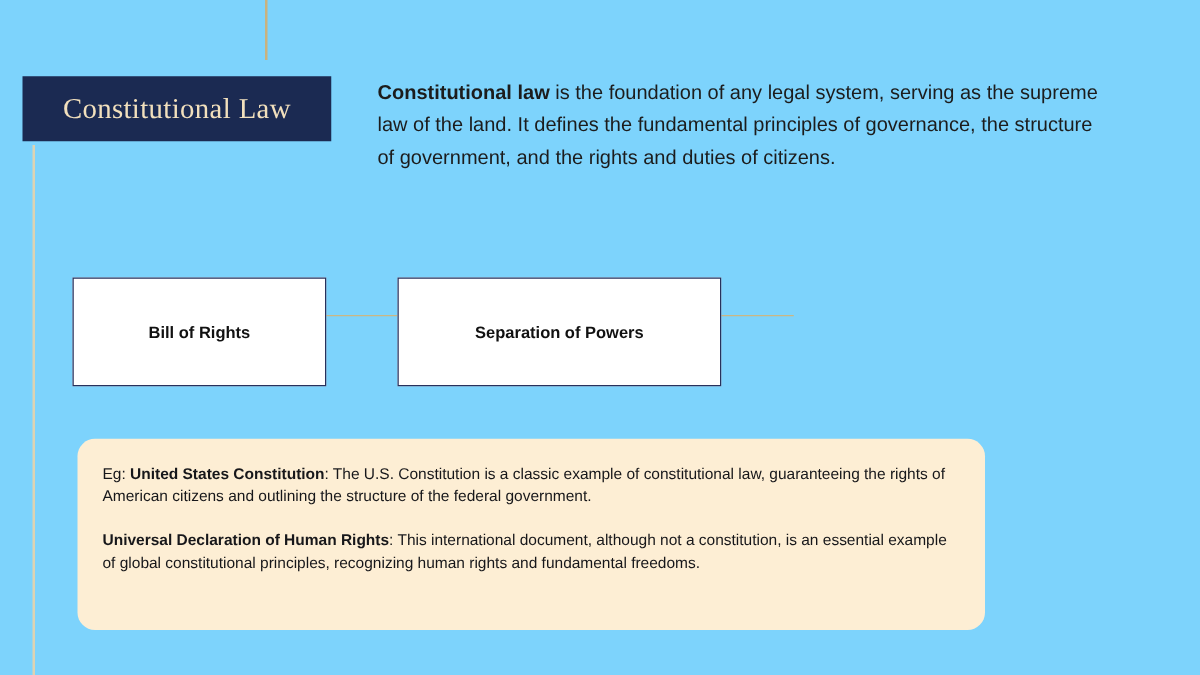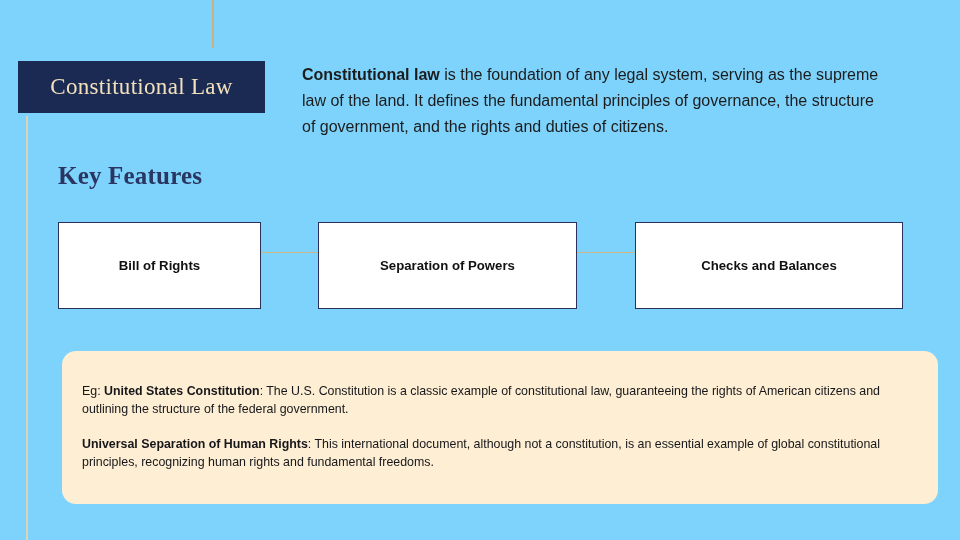"Key Features" div.section-heading { html: <div>Key Features</div> -> none }
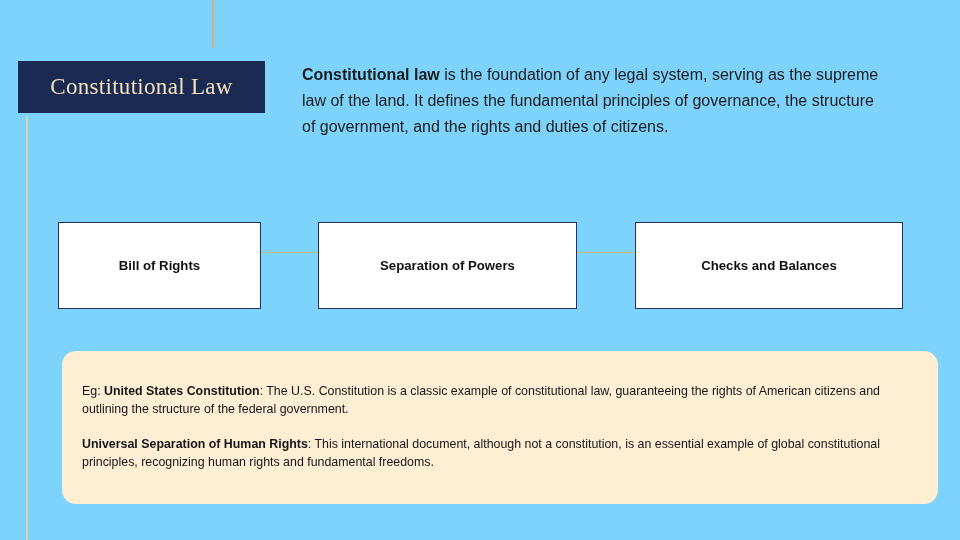"Checks and Balances" div.feature-box { html: <div> <span>Checks and Balances</span> </div> -> none }
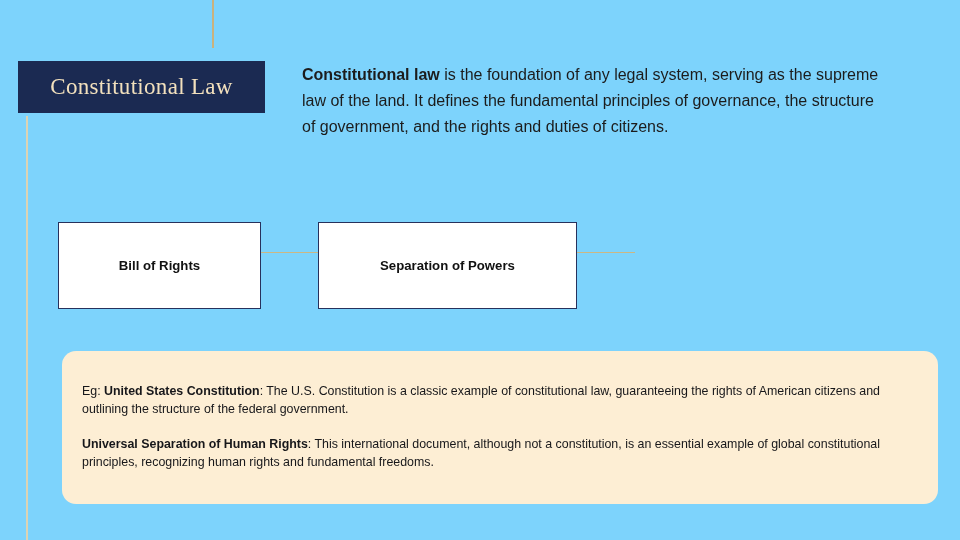"Eg: United States Constitution: The" .example-box { padding: 32px 22px 0 20px -> 20px 22px 0 20px; width: 876px -> 726px }
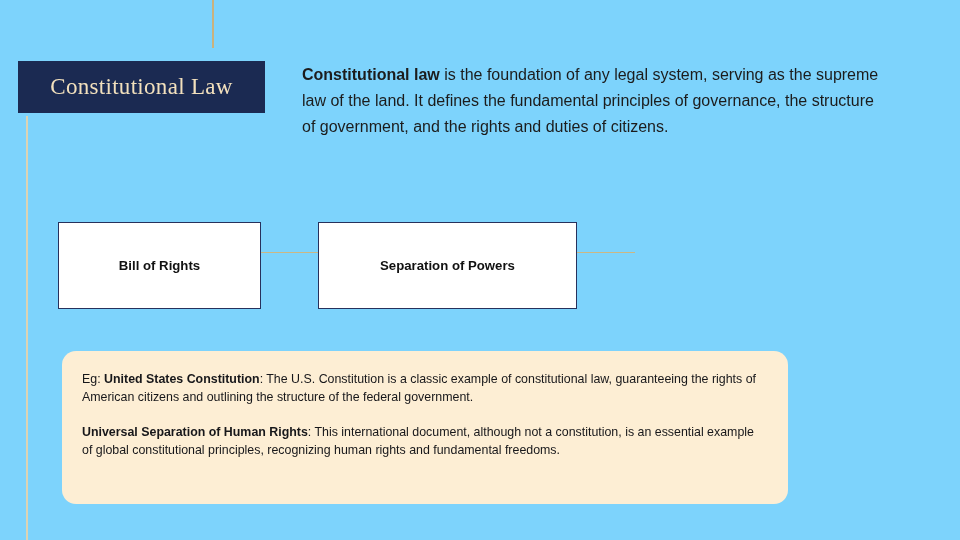"Universal Separation of Human Rights" b { text: Separation -> Declaration }
